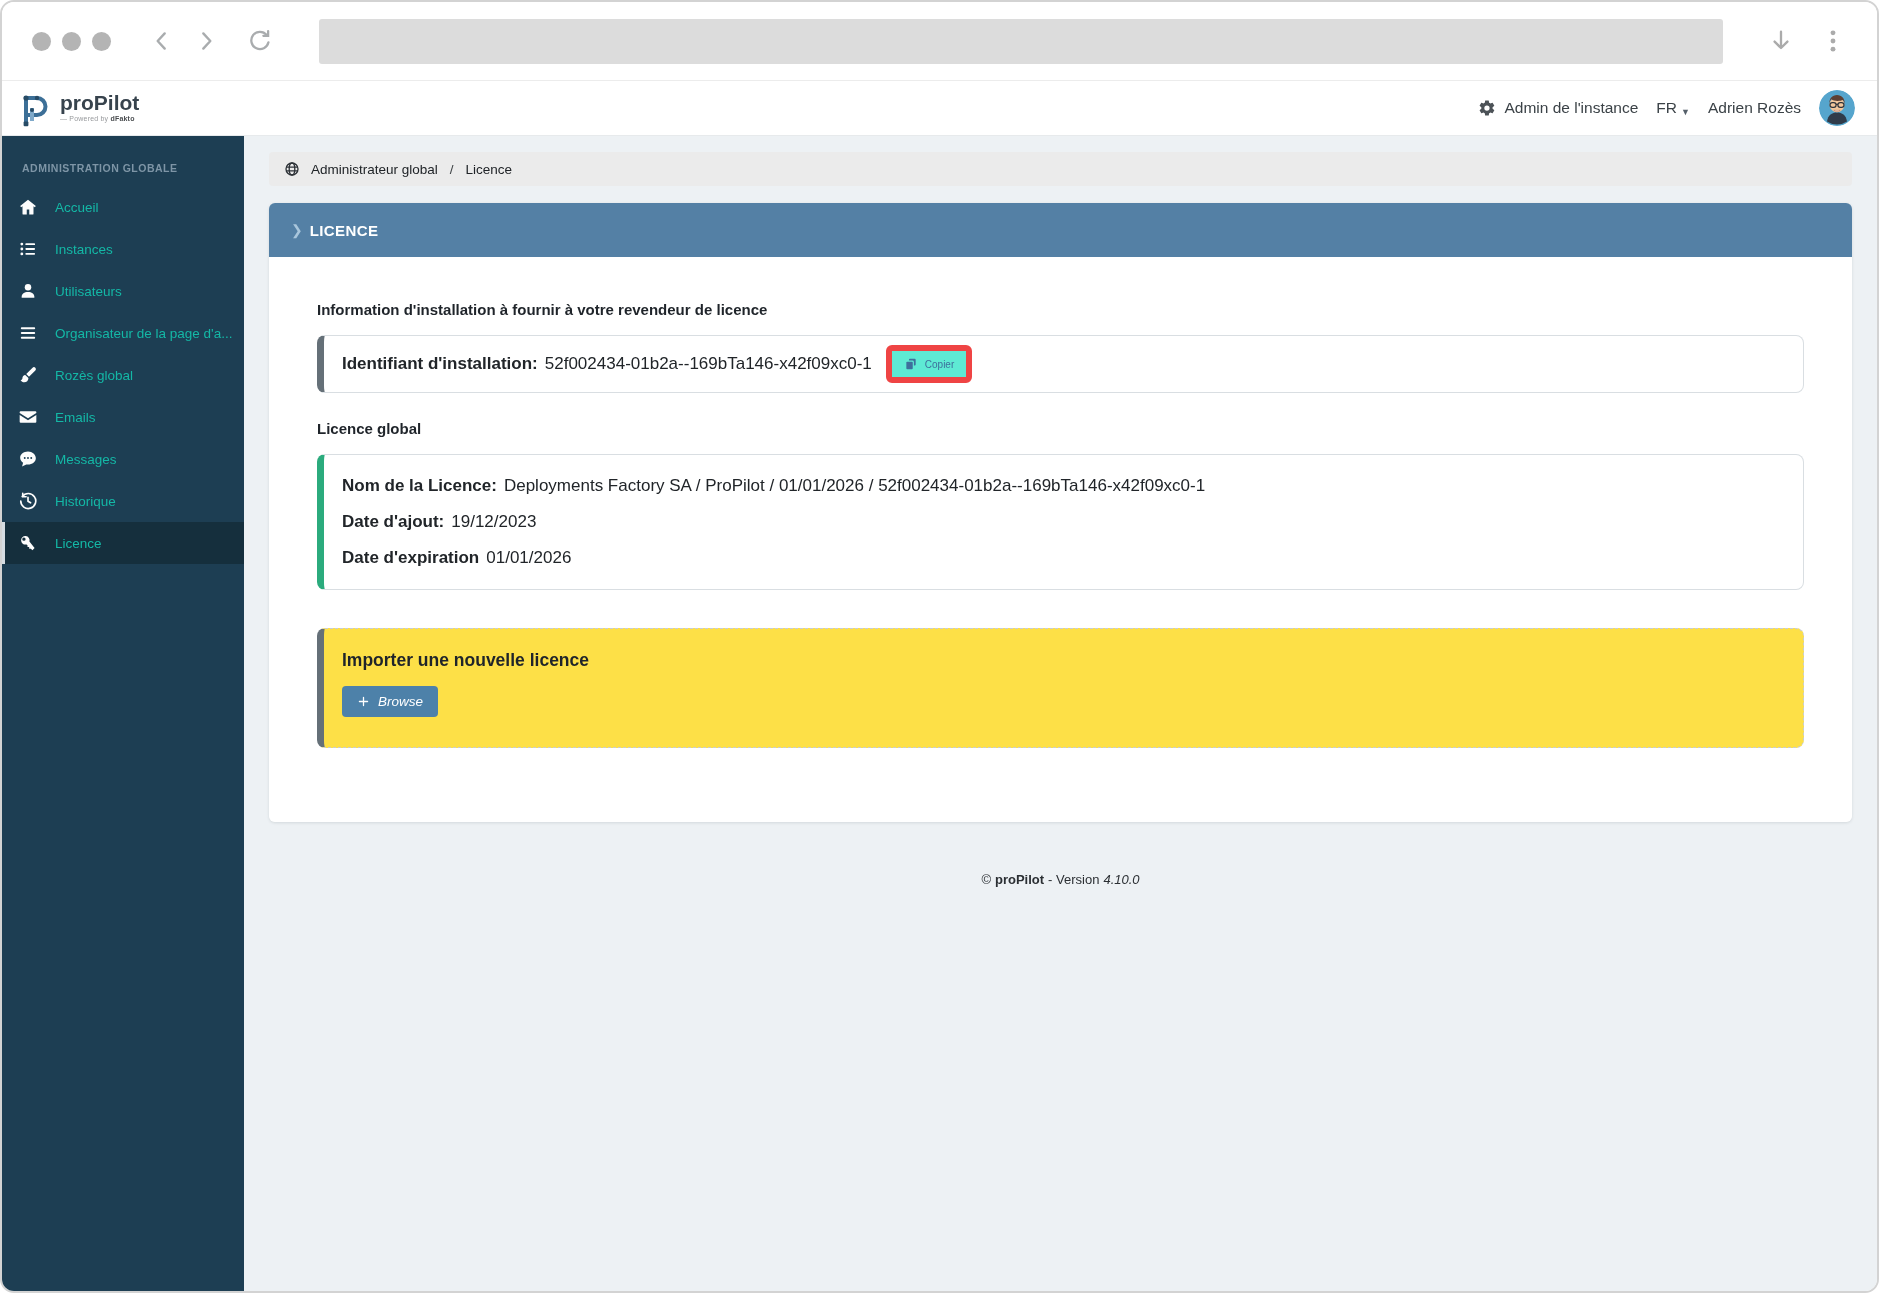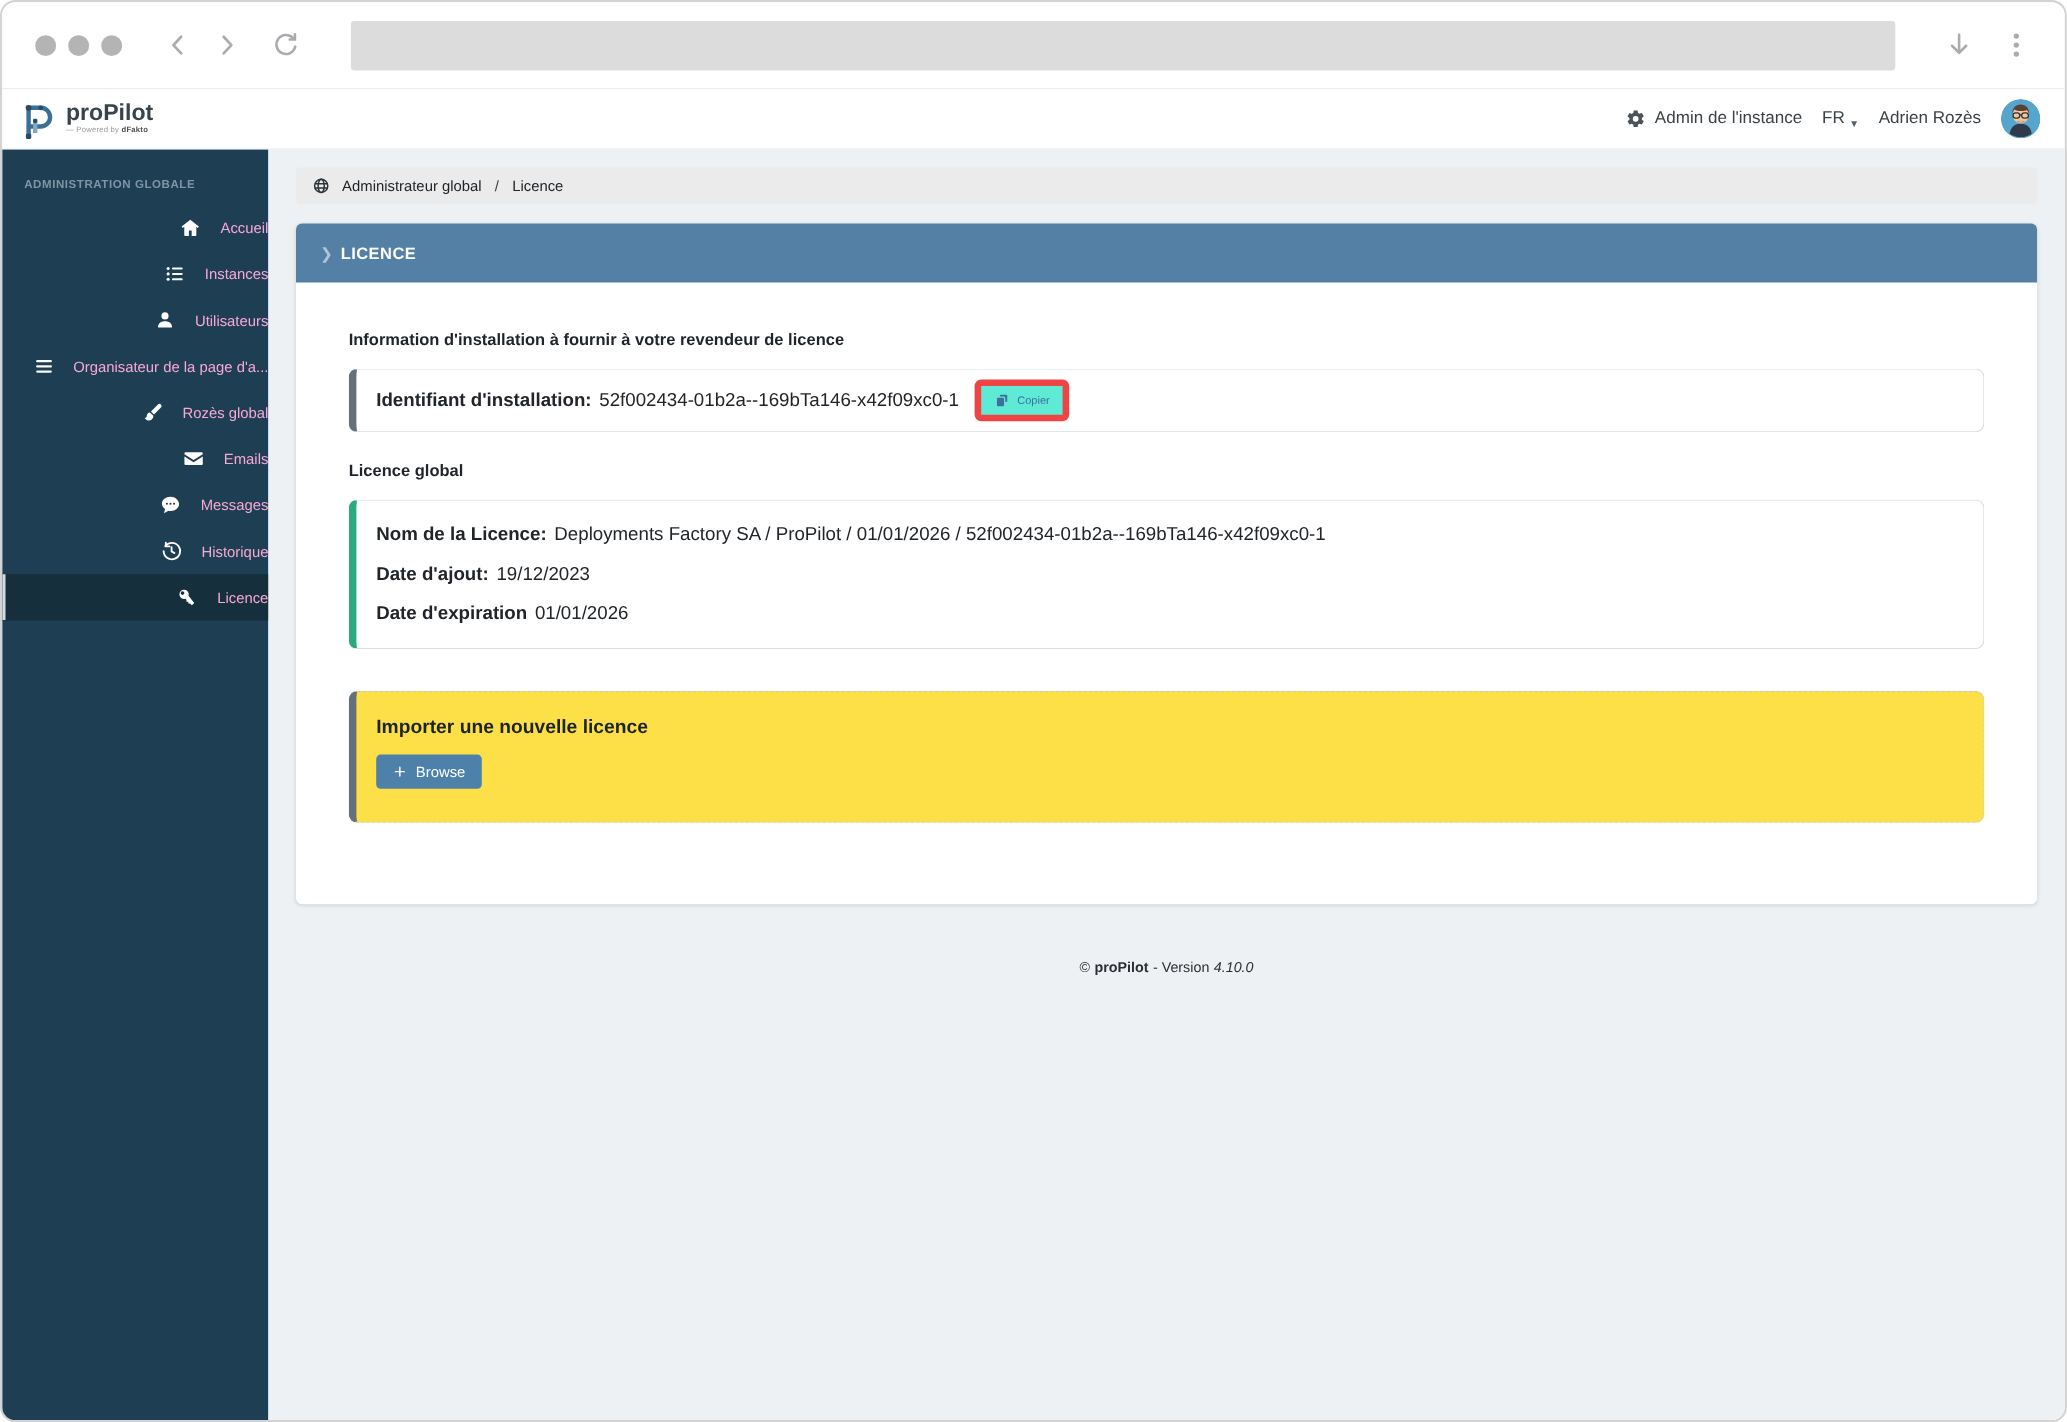"Accueil" .side-item { color: #f9a8d4 -> #14b8a6; justify-content: flex-end -> none }
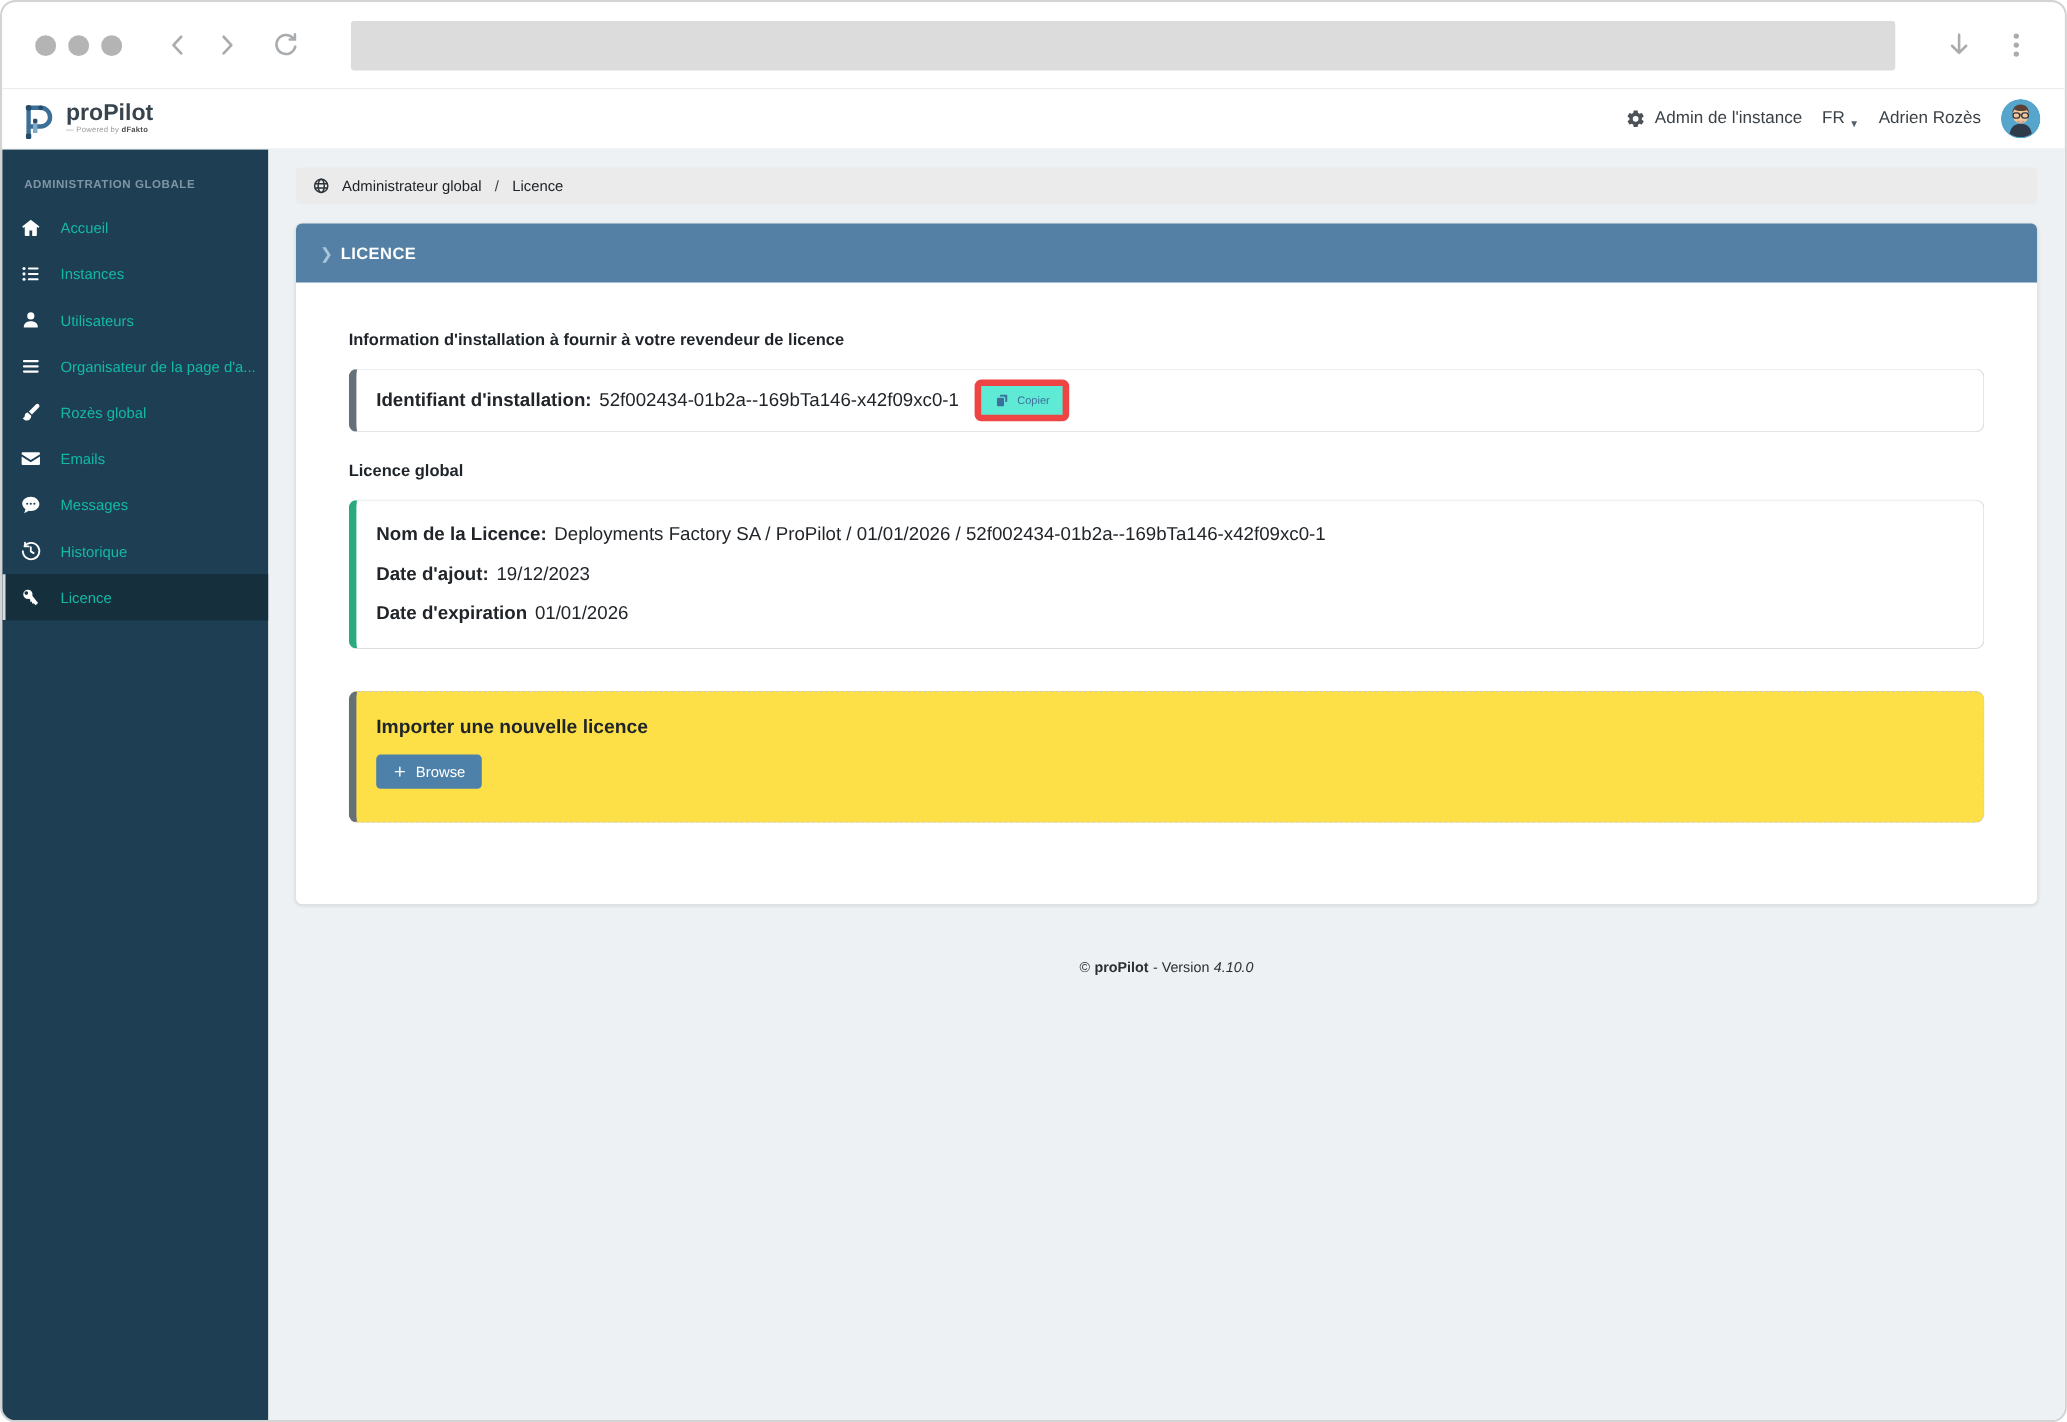"Browse" .browse-btn { font-style: none -> italic }
